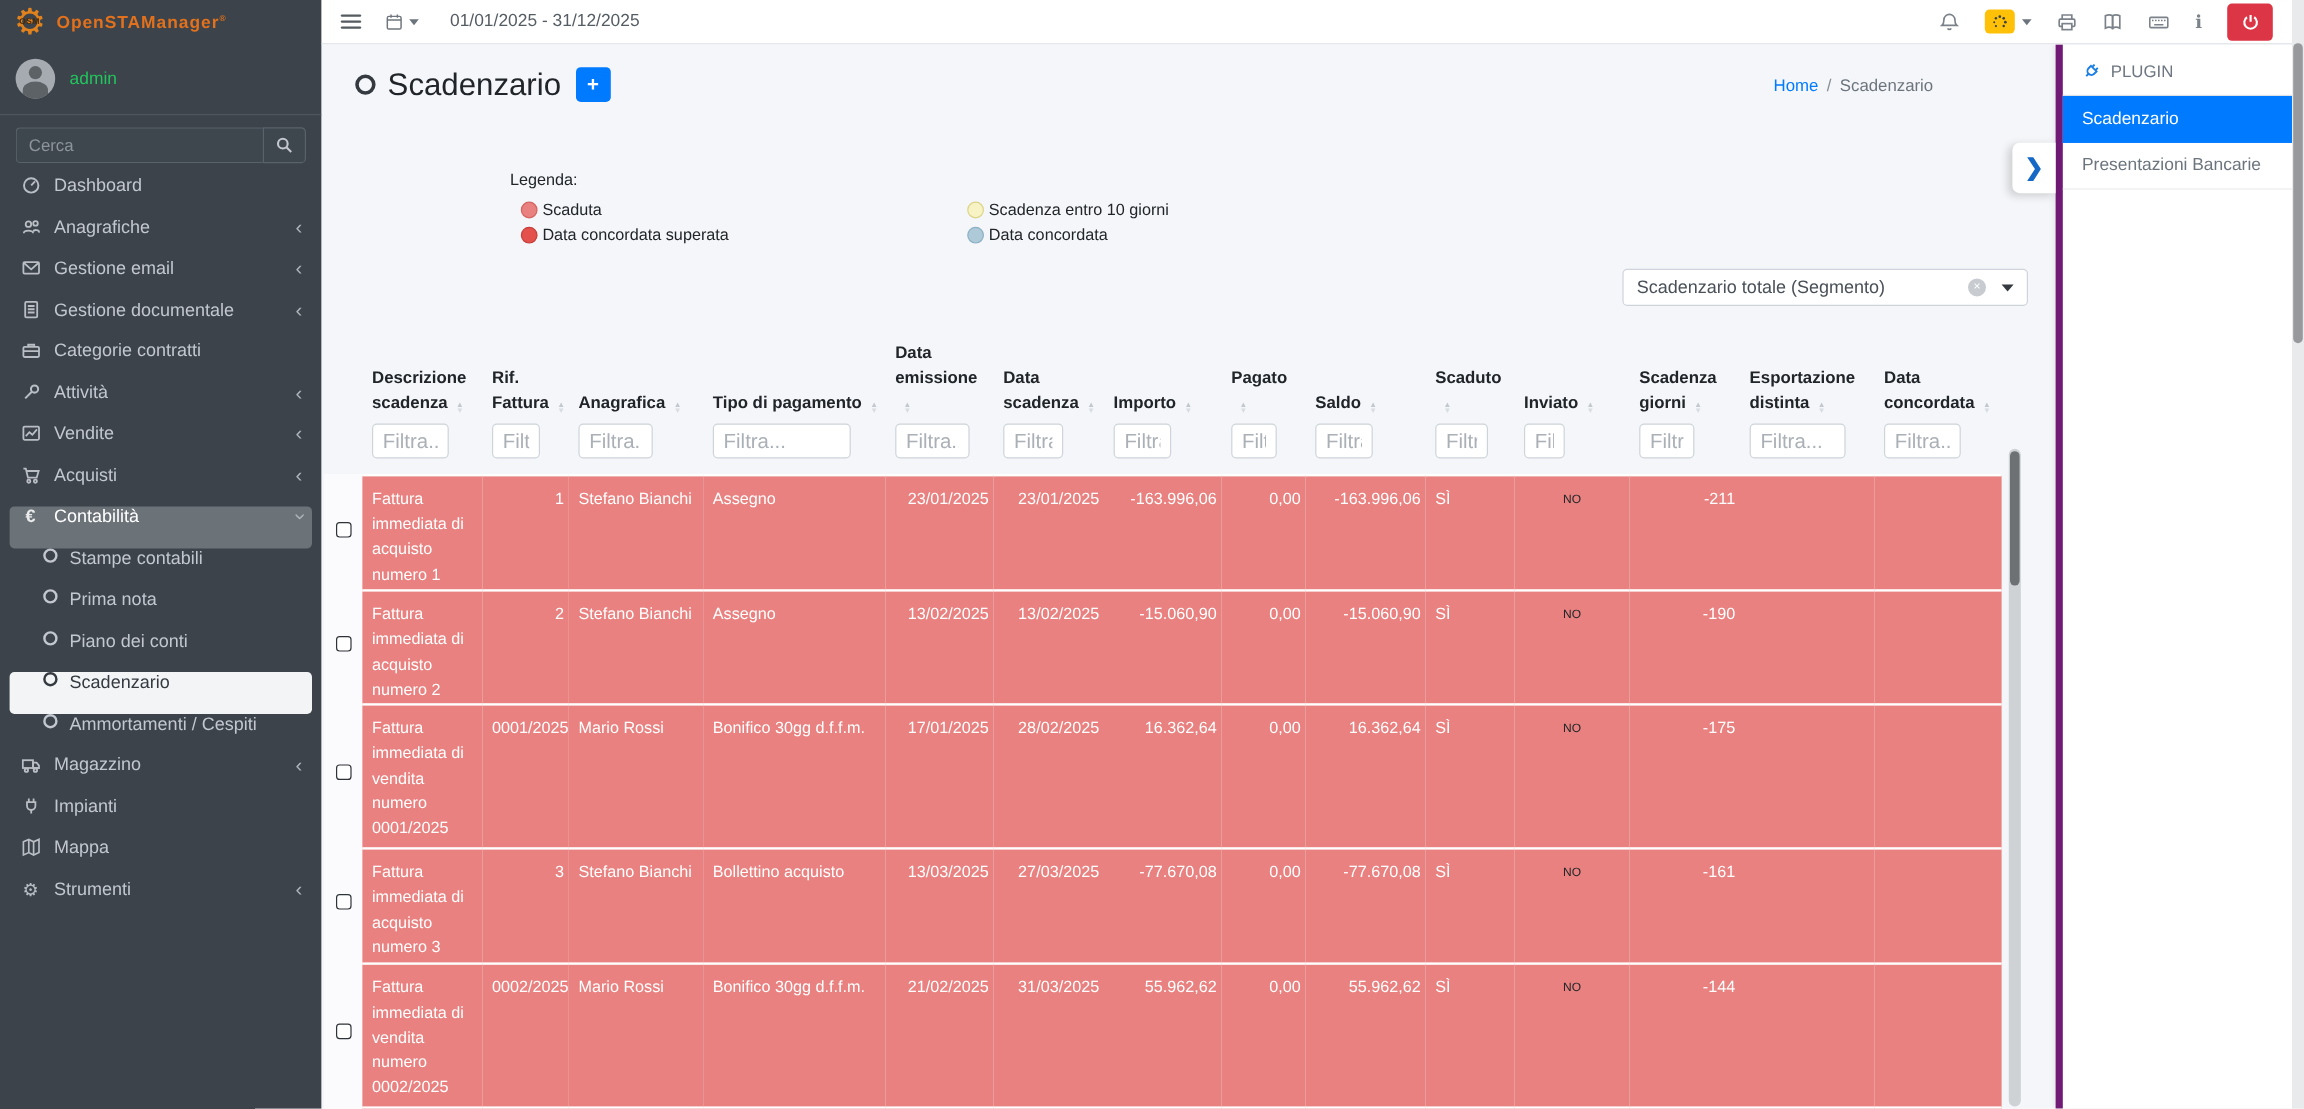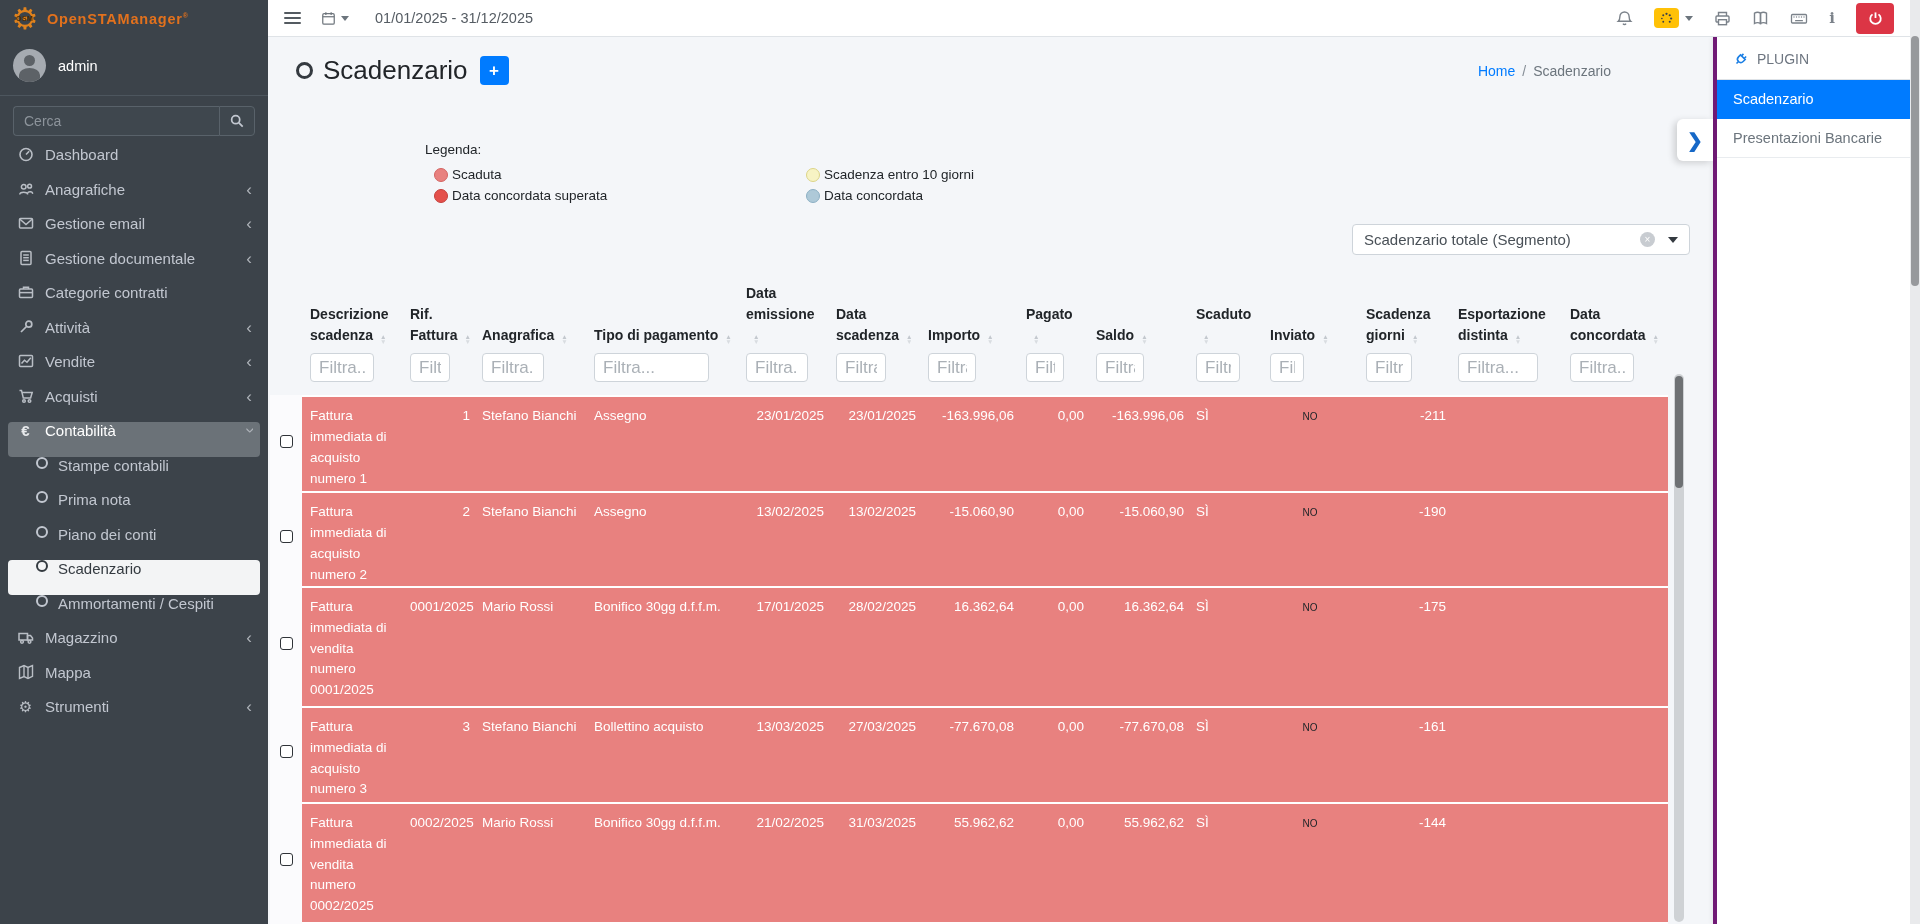"admin" .user-name { color: #ffffff -> #22c55e }
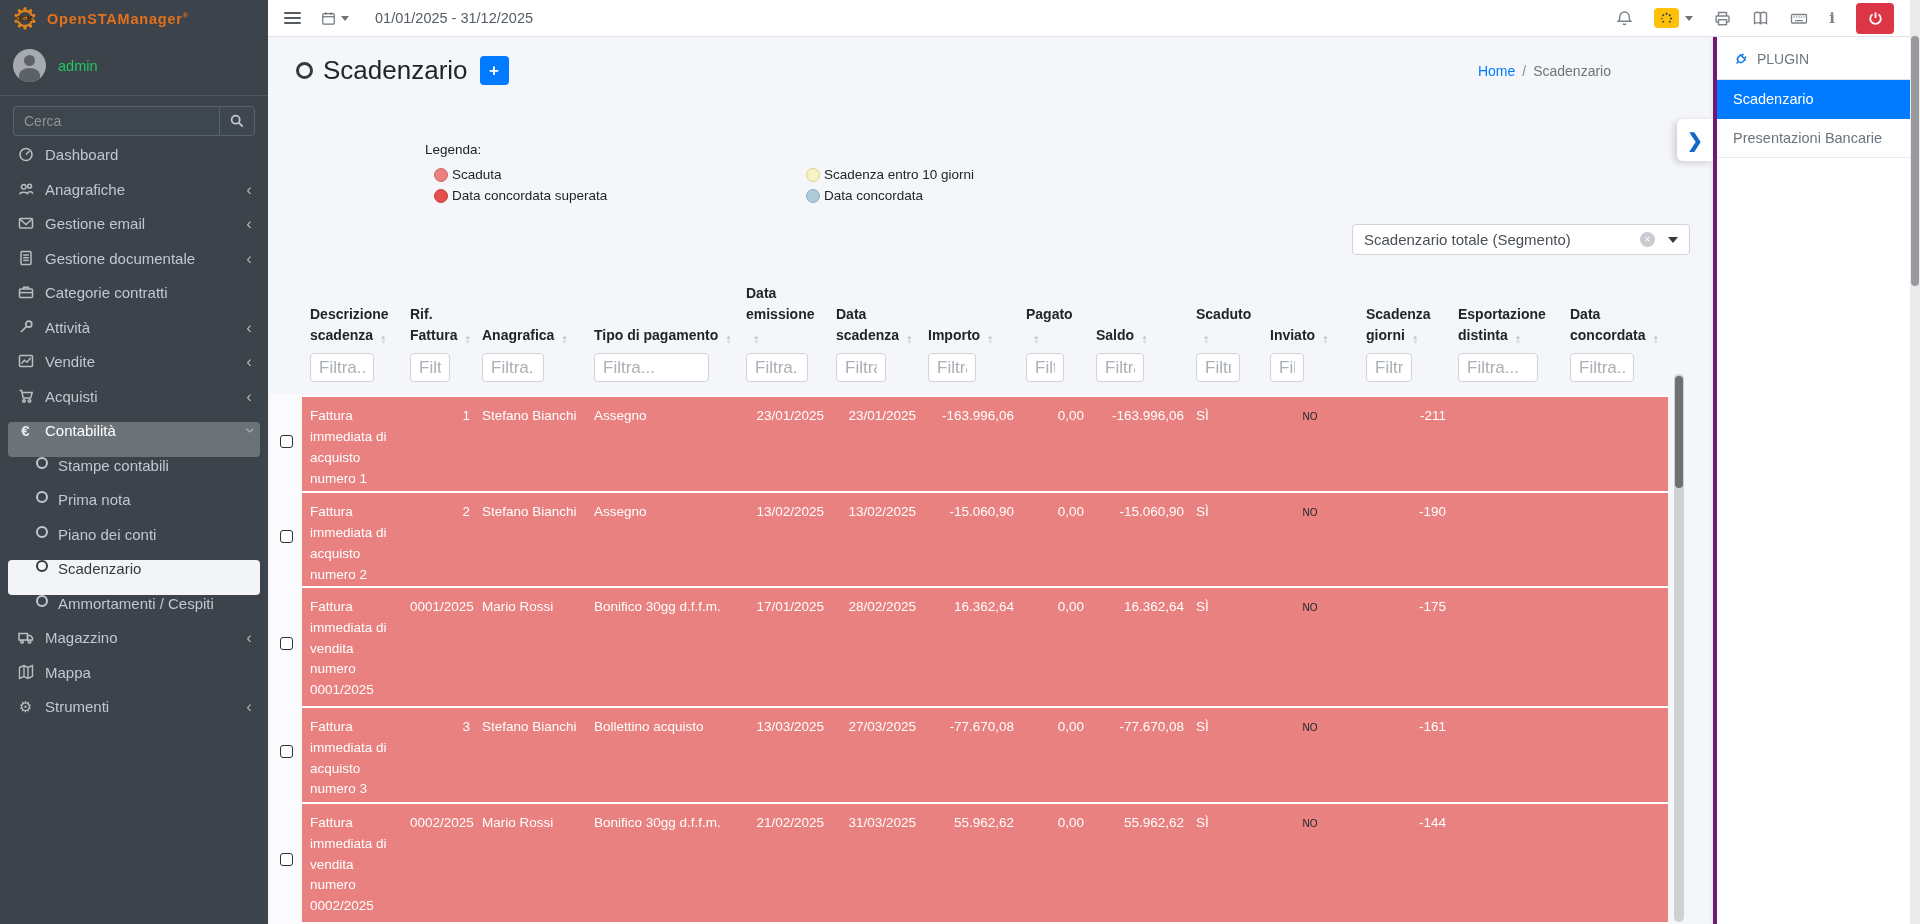"PLUGIN" .plugin-panel { border-left: 4px solid #701a75 -> 6px solid #701a75 }
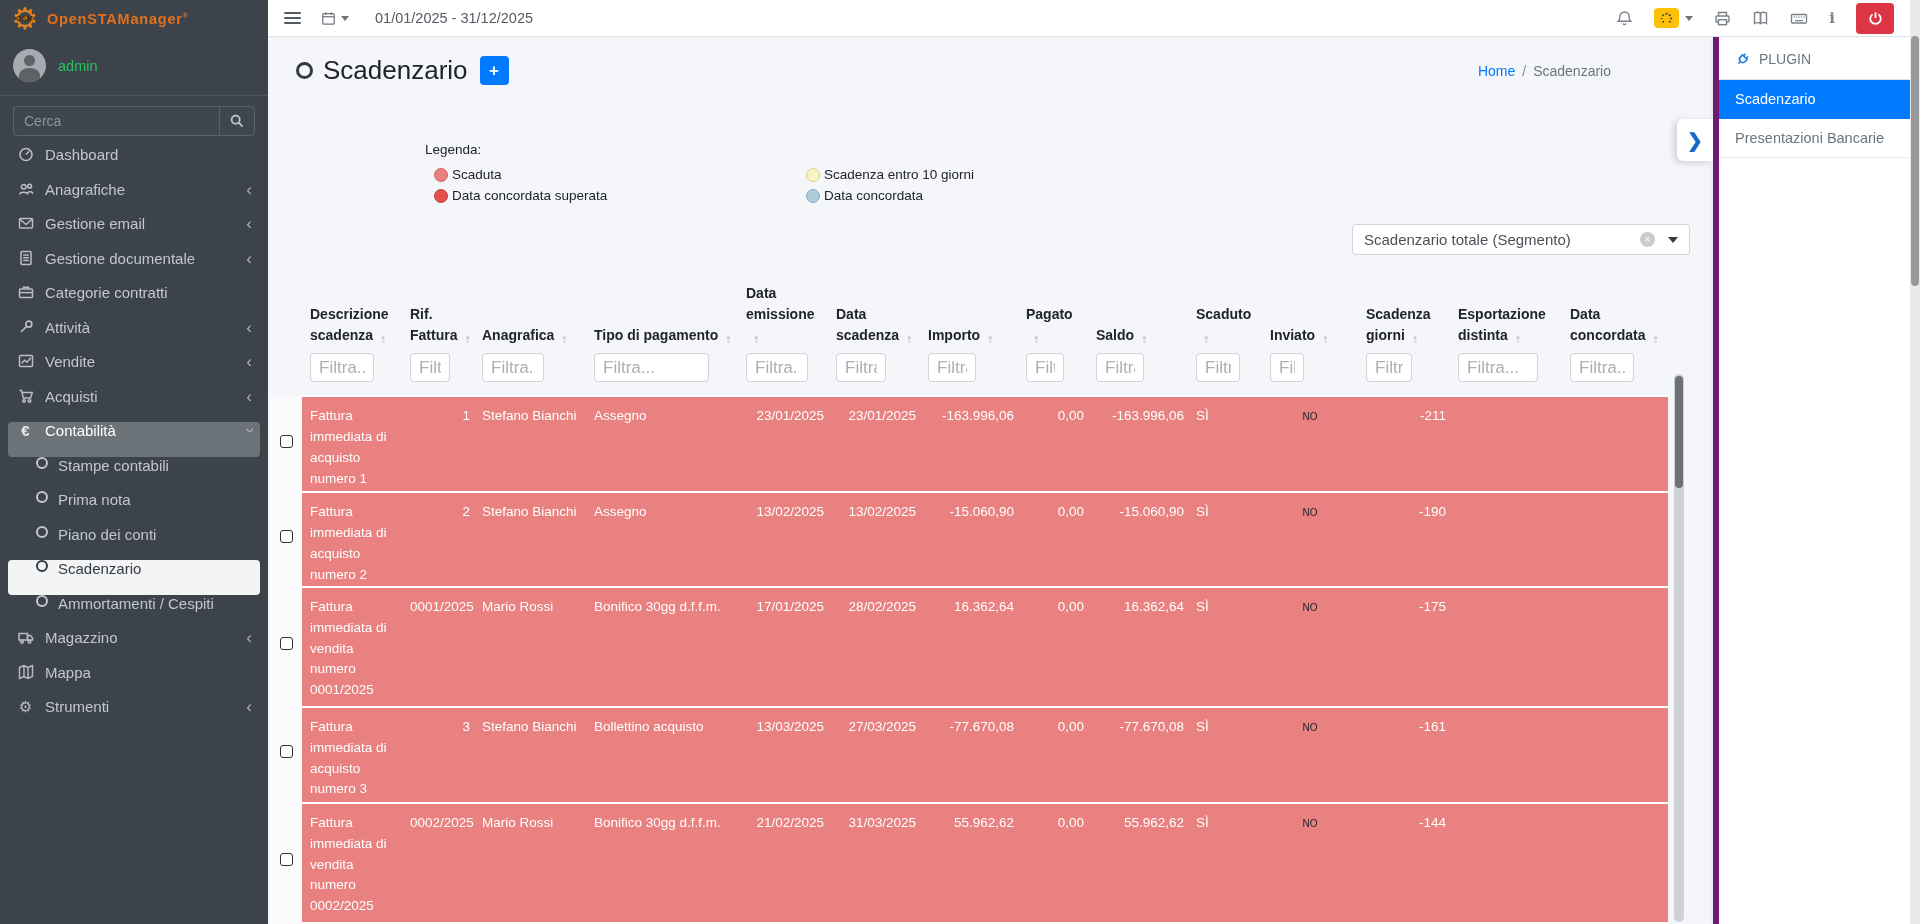"Impianti" li { html: none -> <li> <a> <span> <svg> <line></line> <line></line> <path></path> <line></line> </svg> </span> <span>Impianti</span> </a> </li> }
